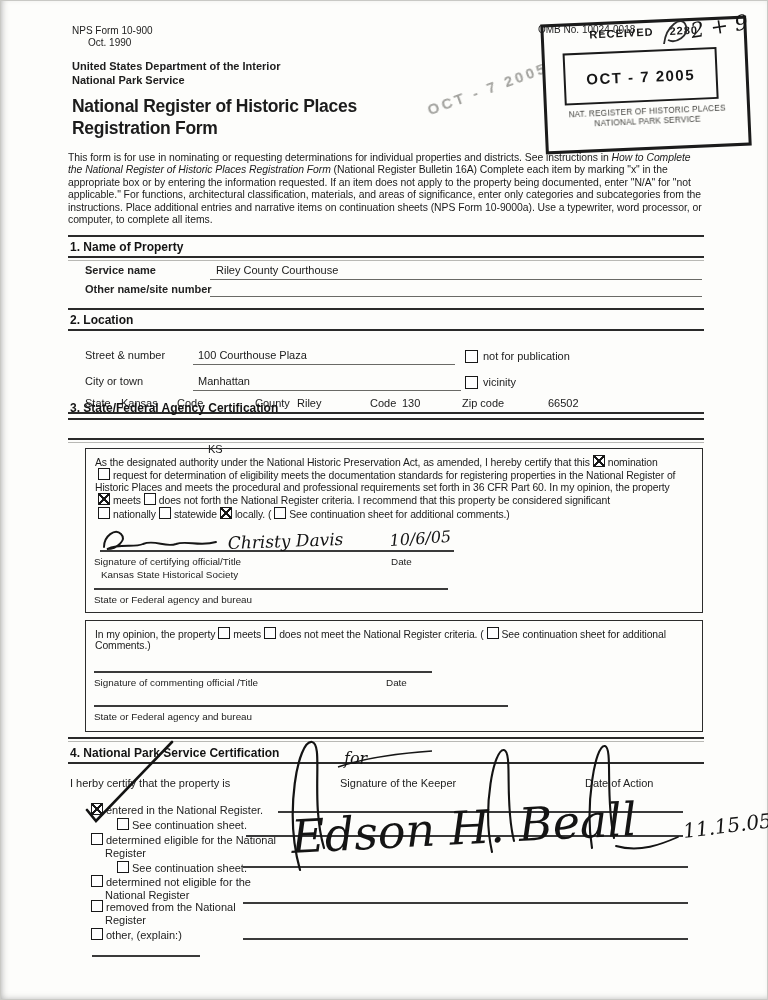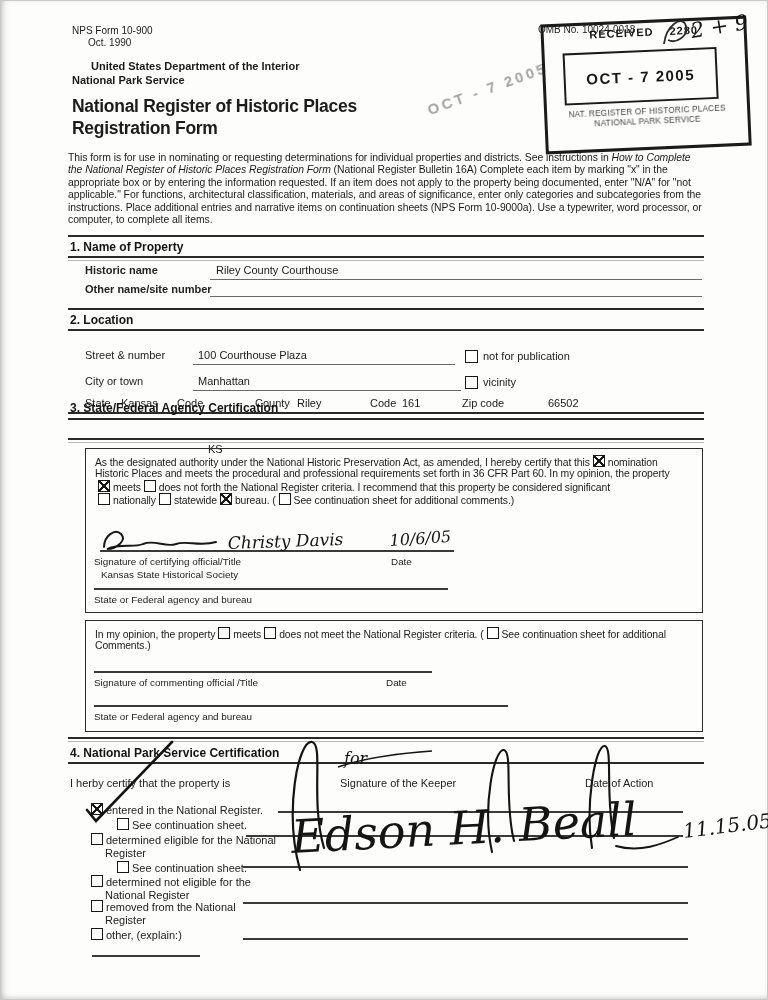"United States Department of the" div.t { margin-left: 19px -> none }
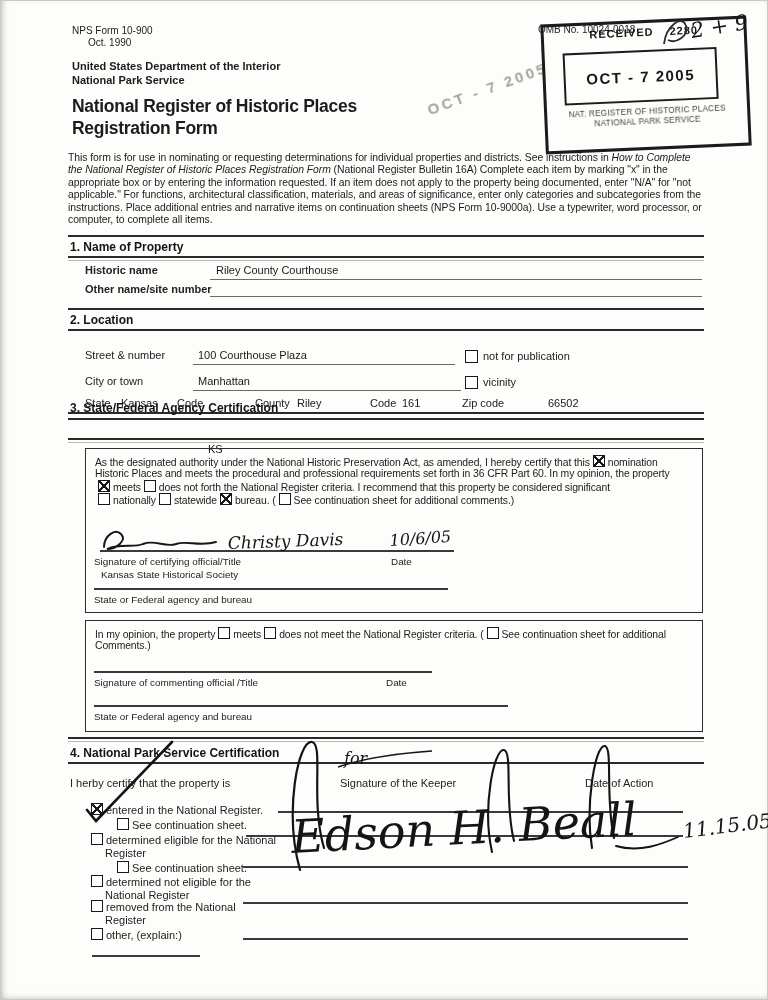"Historic name" div.t { text: Historic -> Service }
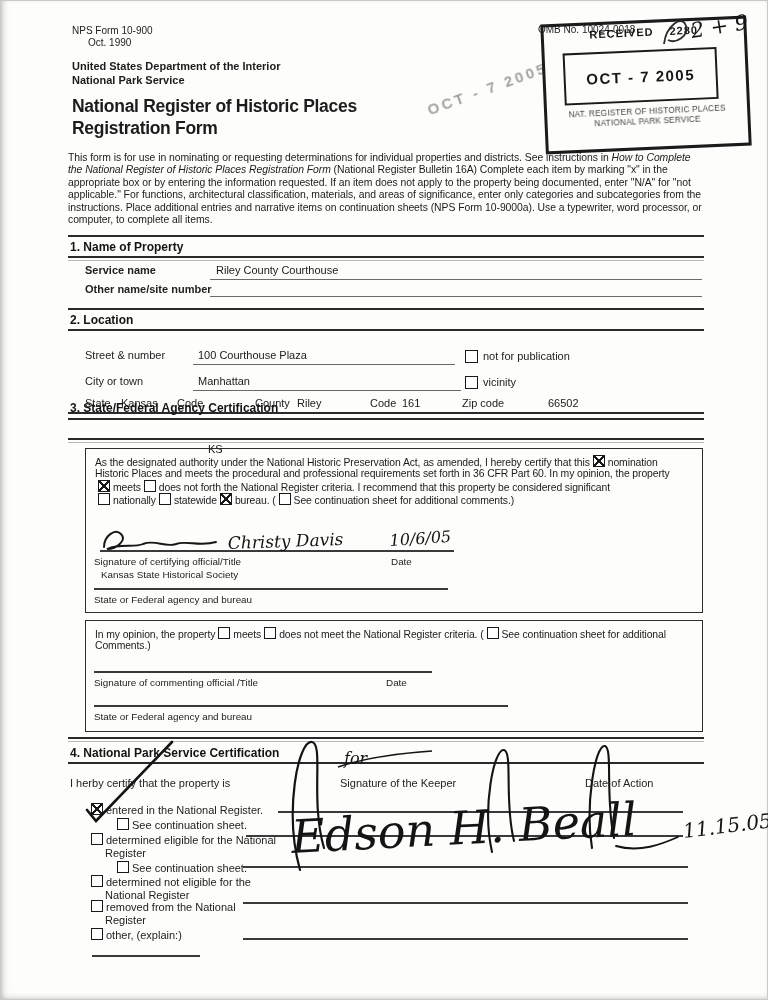"161" div.t { text: 161 -> 130 }
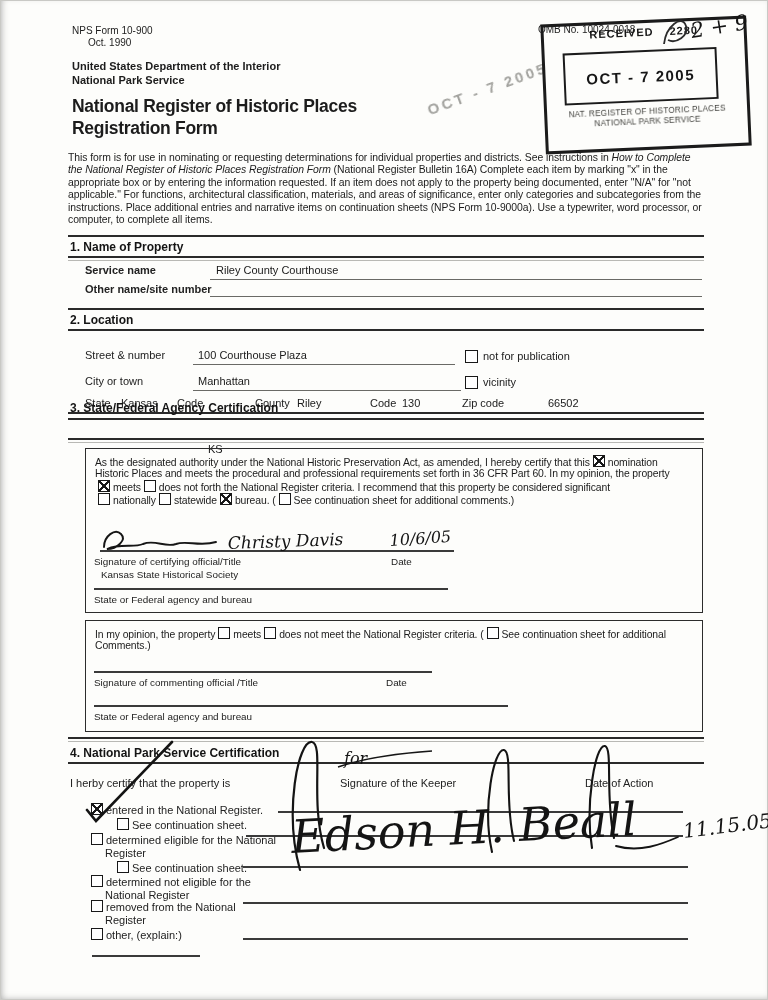"request for determination of eligibility" div.pline { html: none -> <div><span></span><span>request for determination of eligibility meets the documentation standards for registering properties in the National Register of</span></div> }
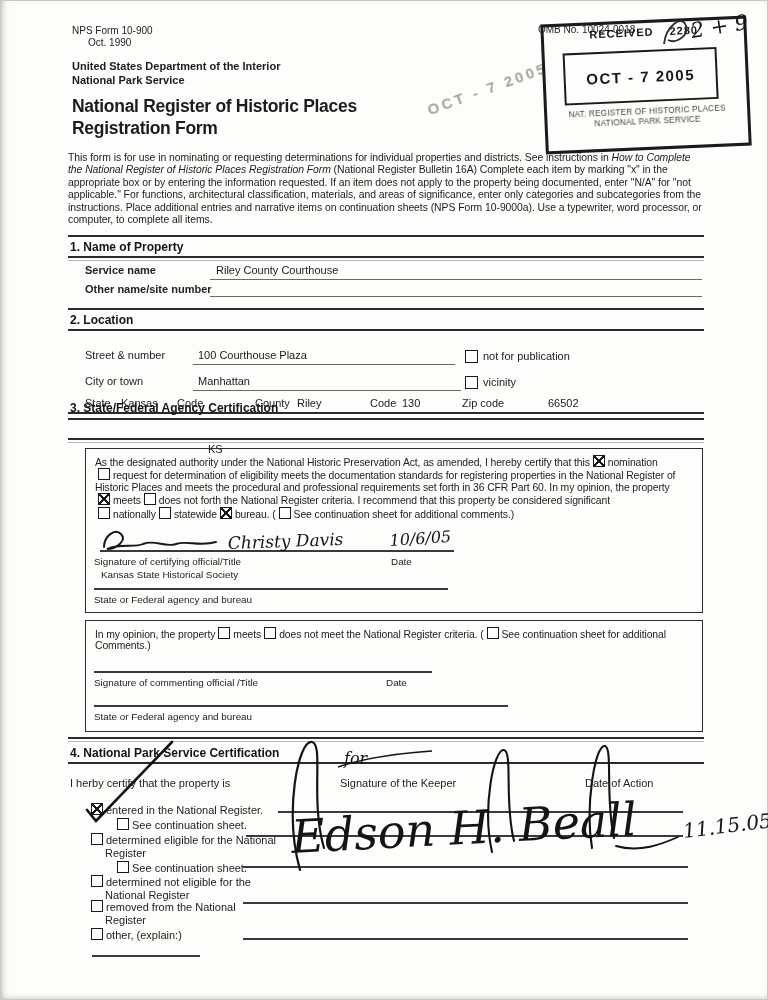"bureau. (" span { text: bureau -> locally }
